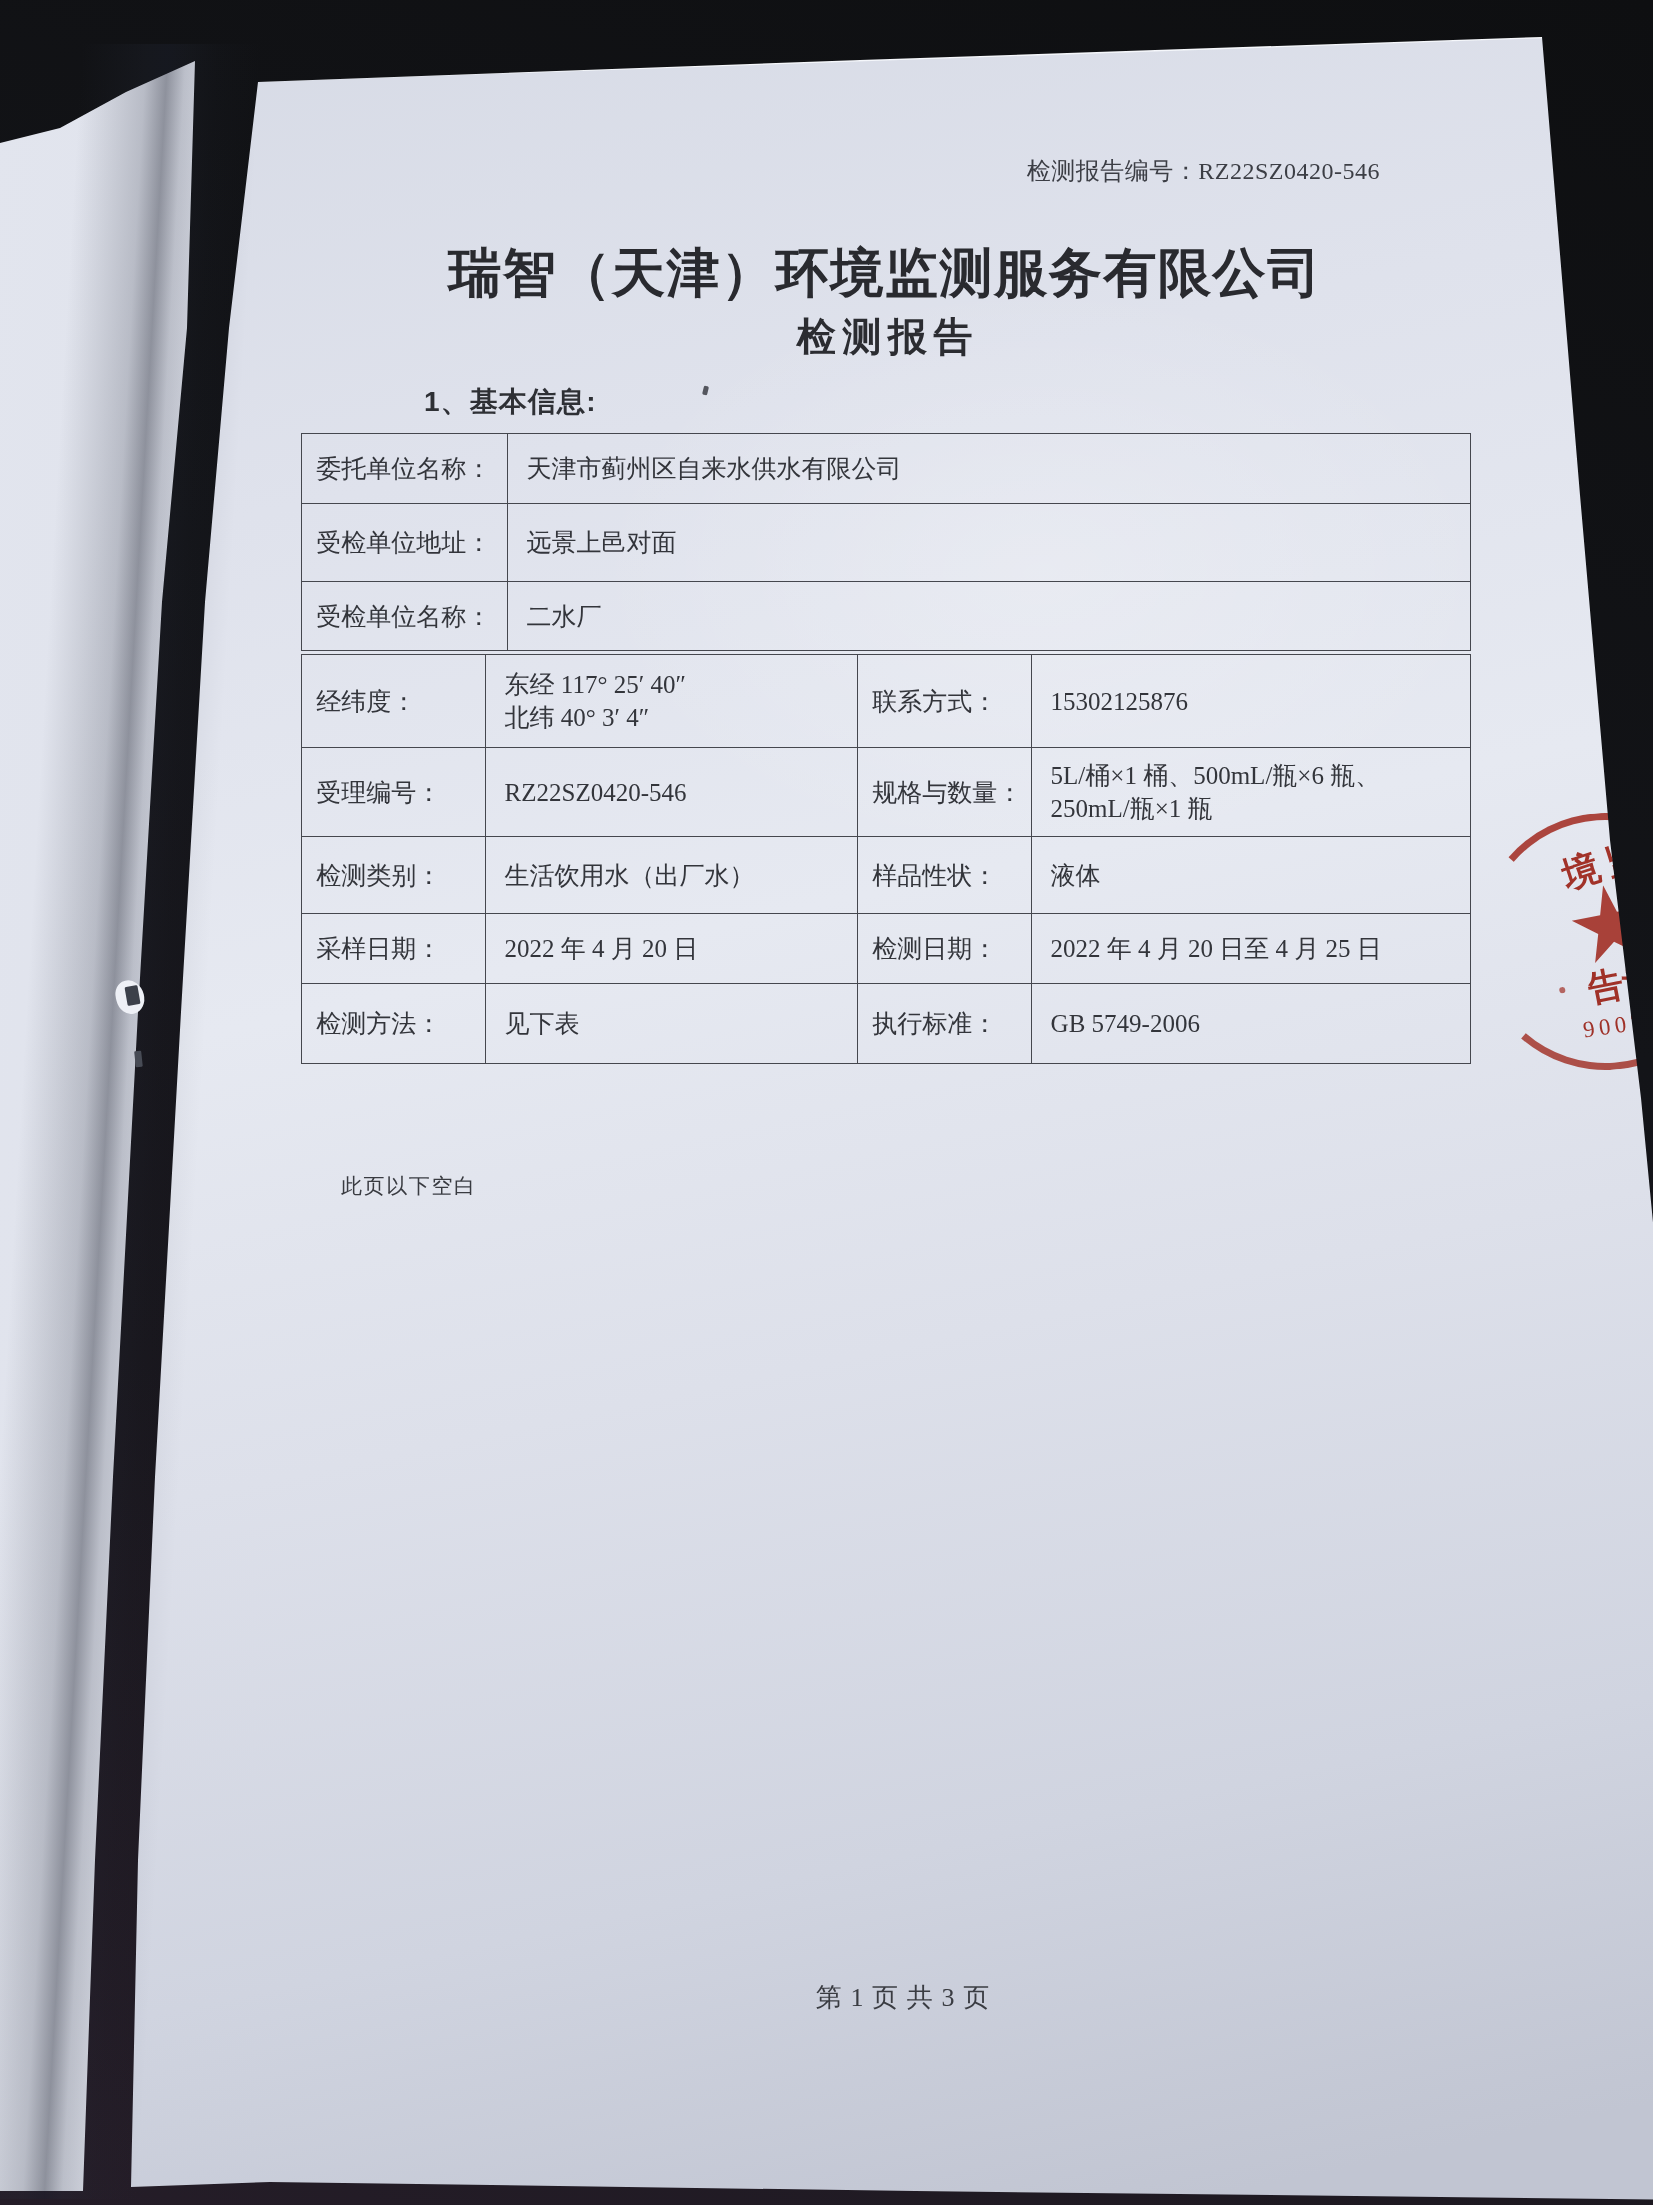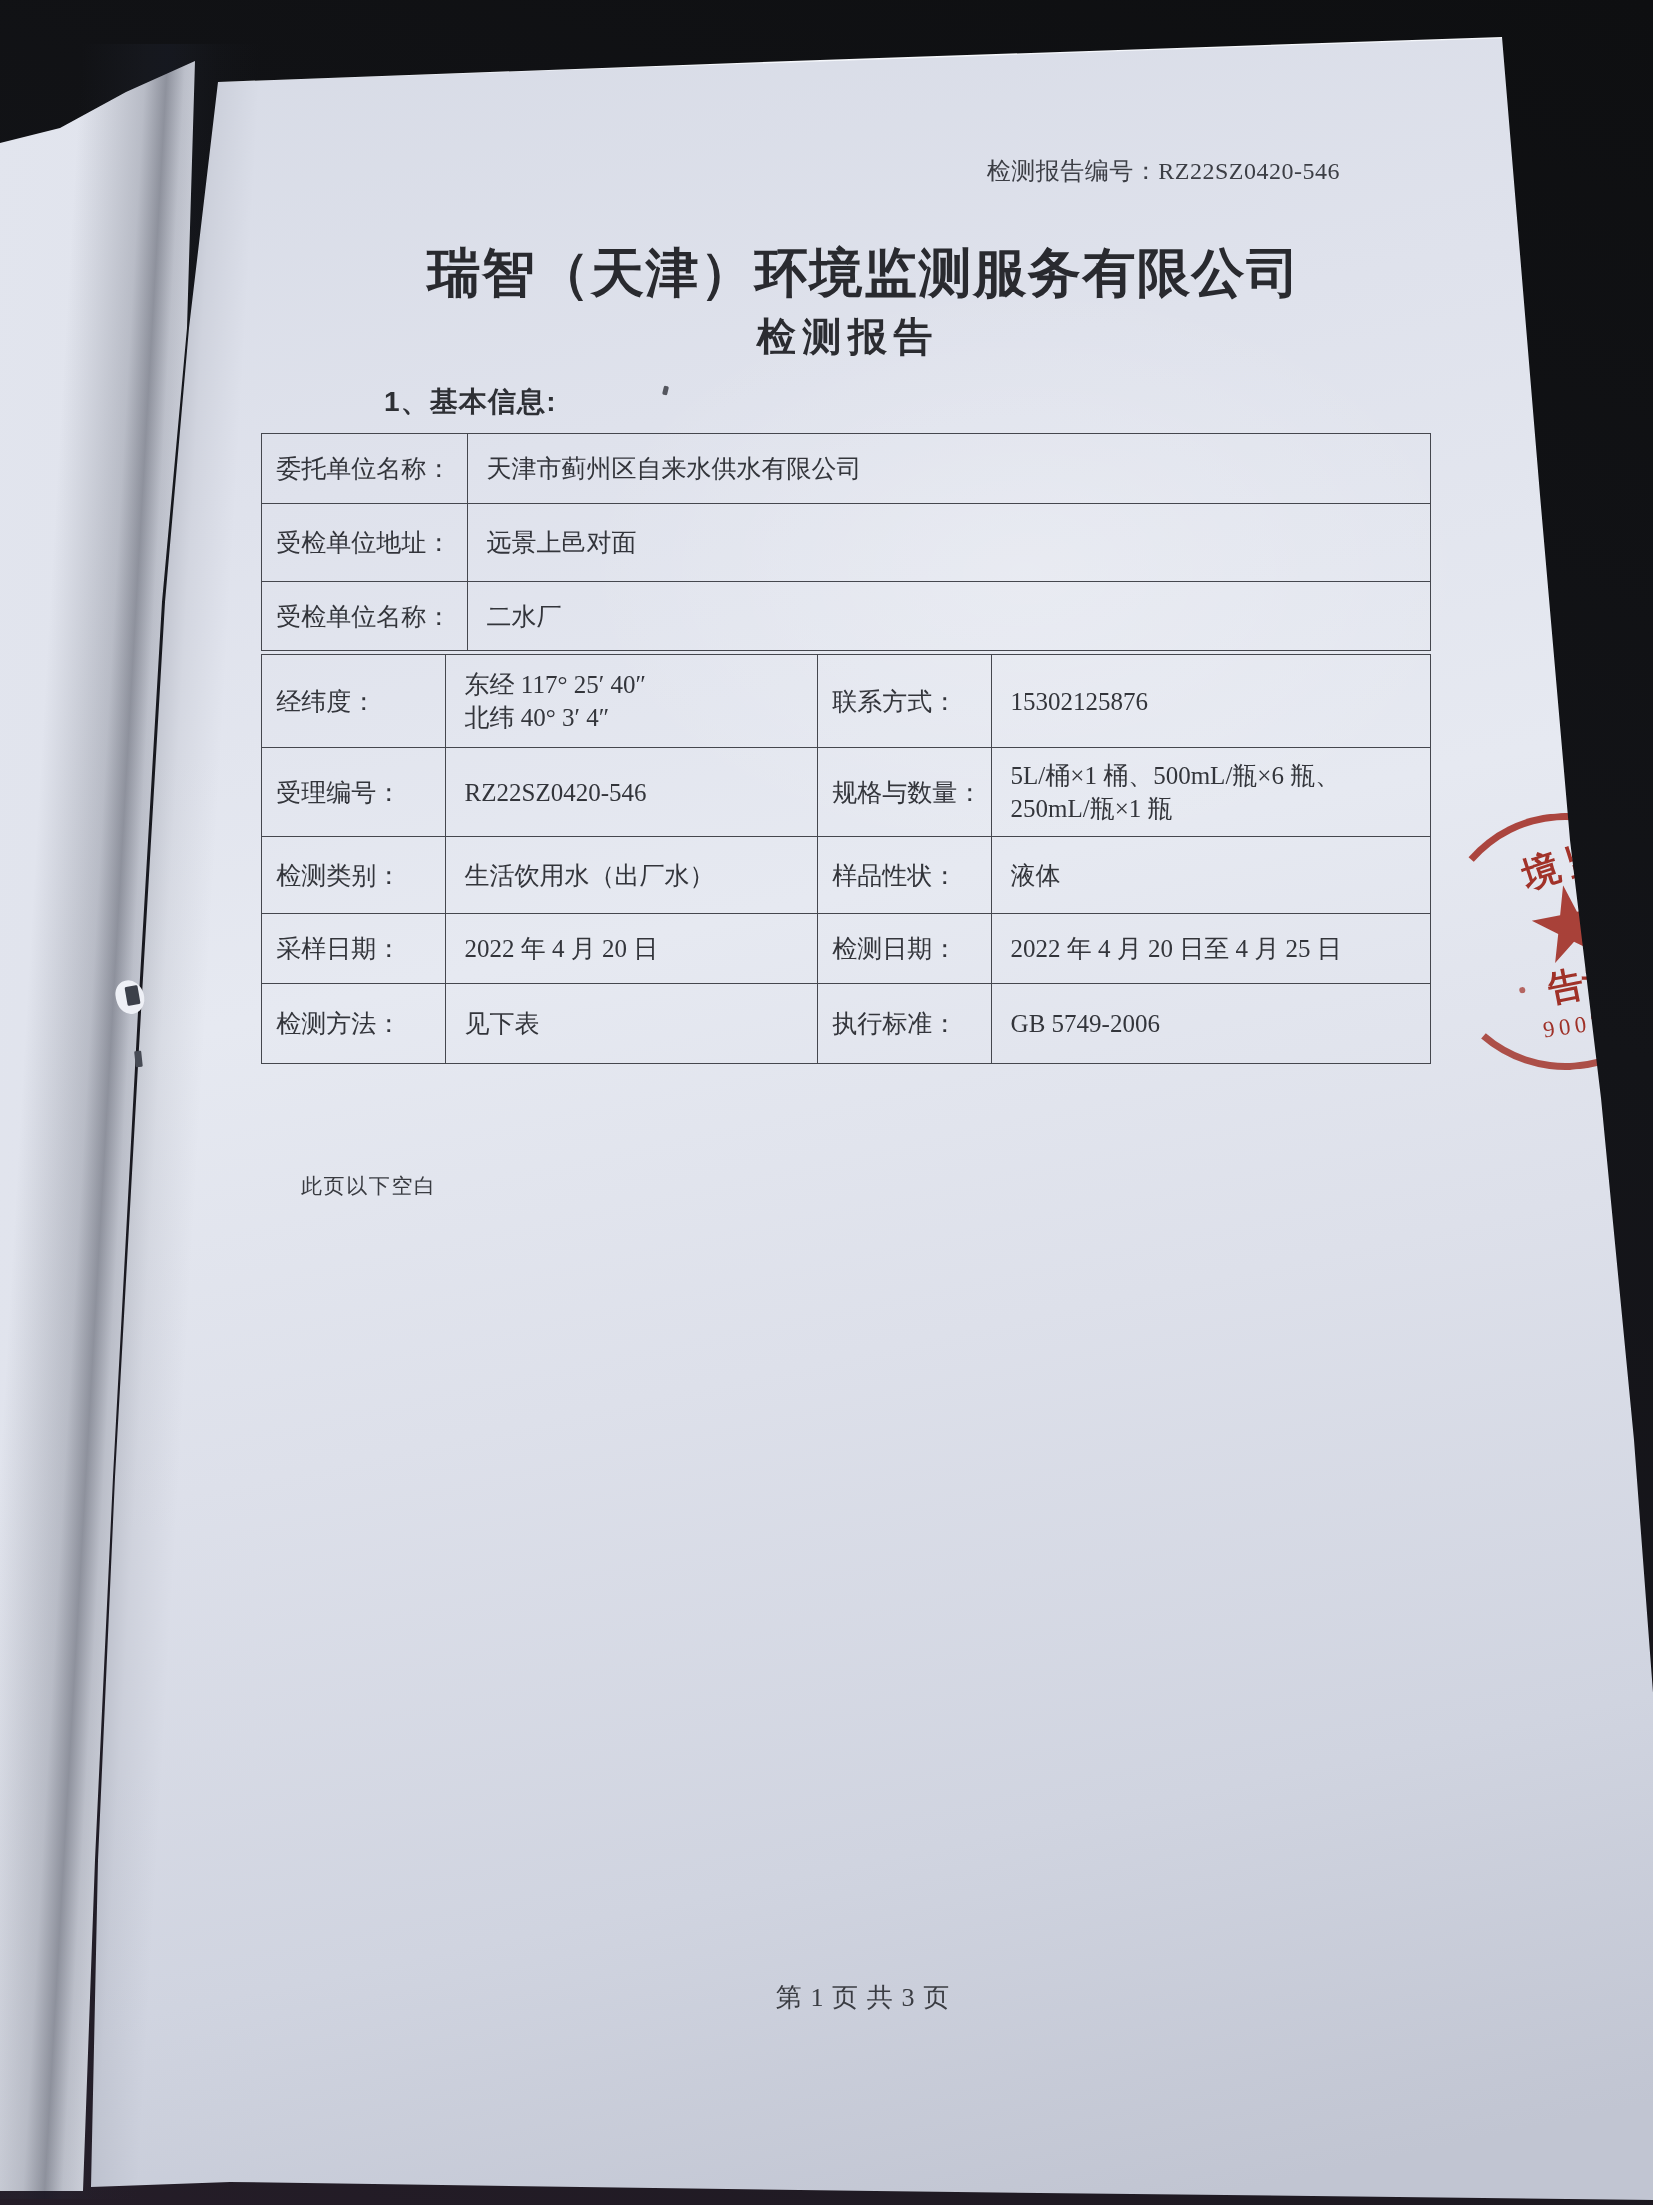"检测报告编号：RZ22SZ0420-546" .main-page { margin-left: none -> 40px }
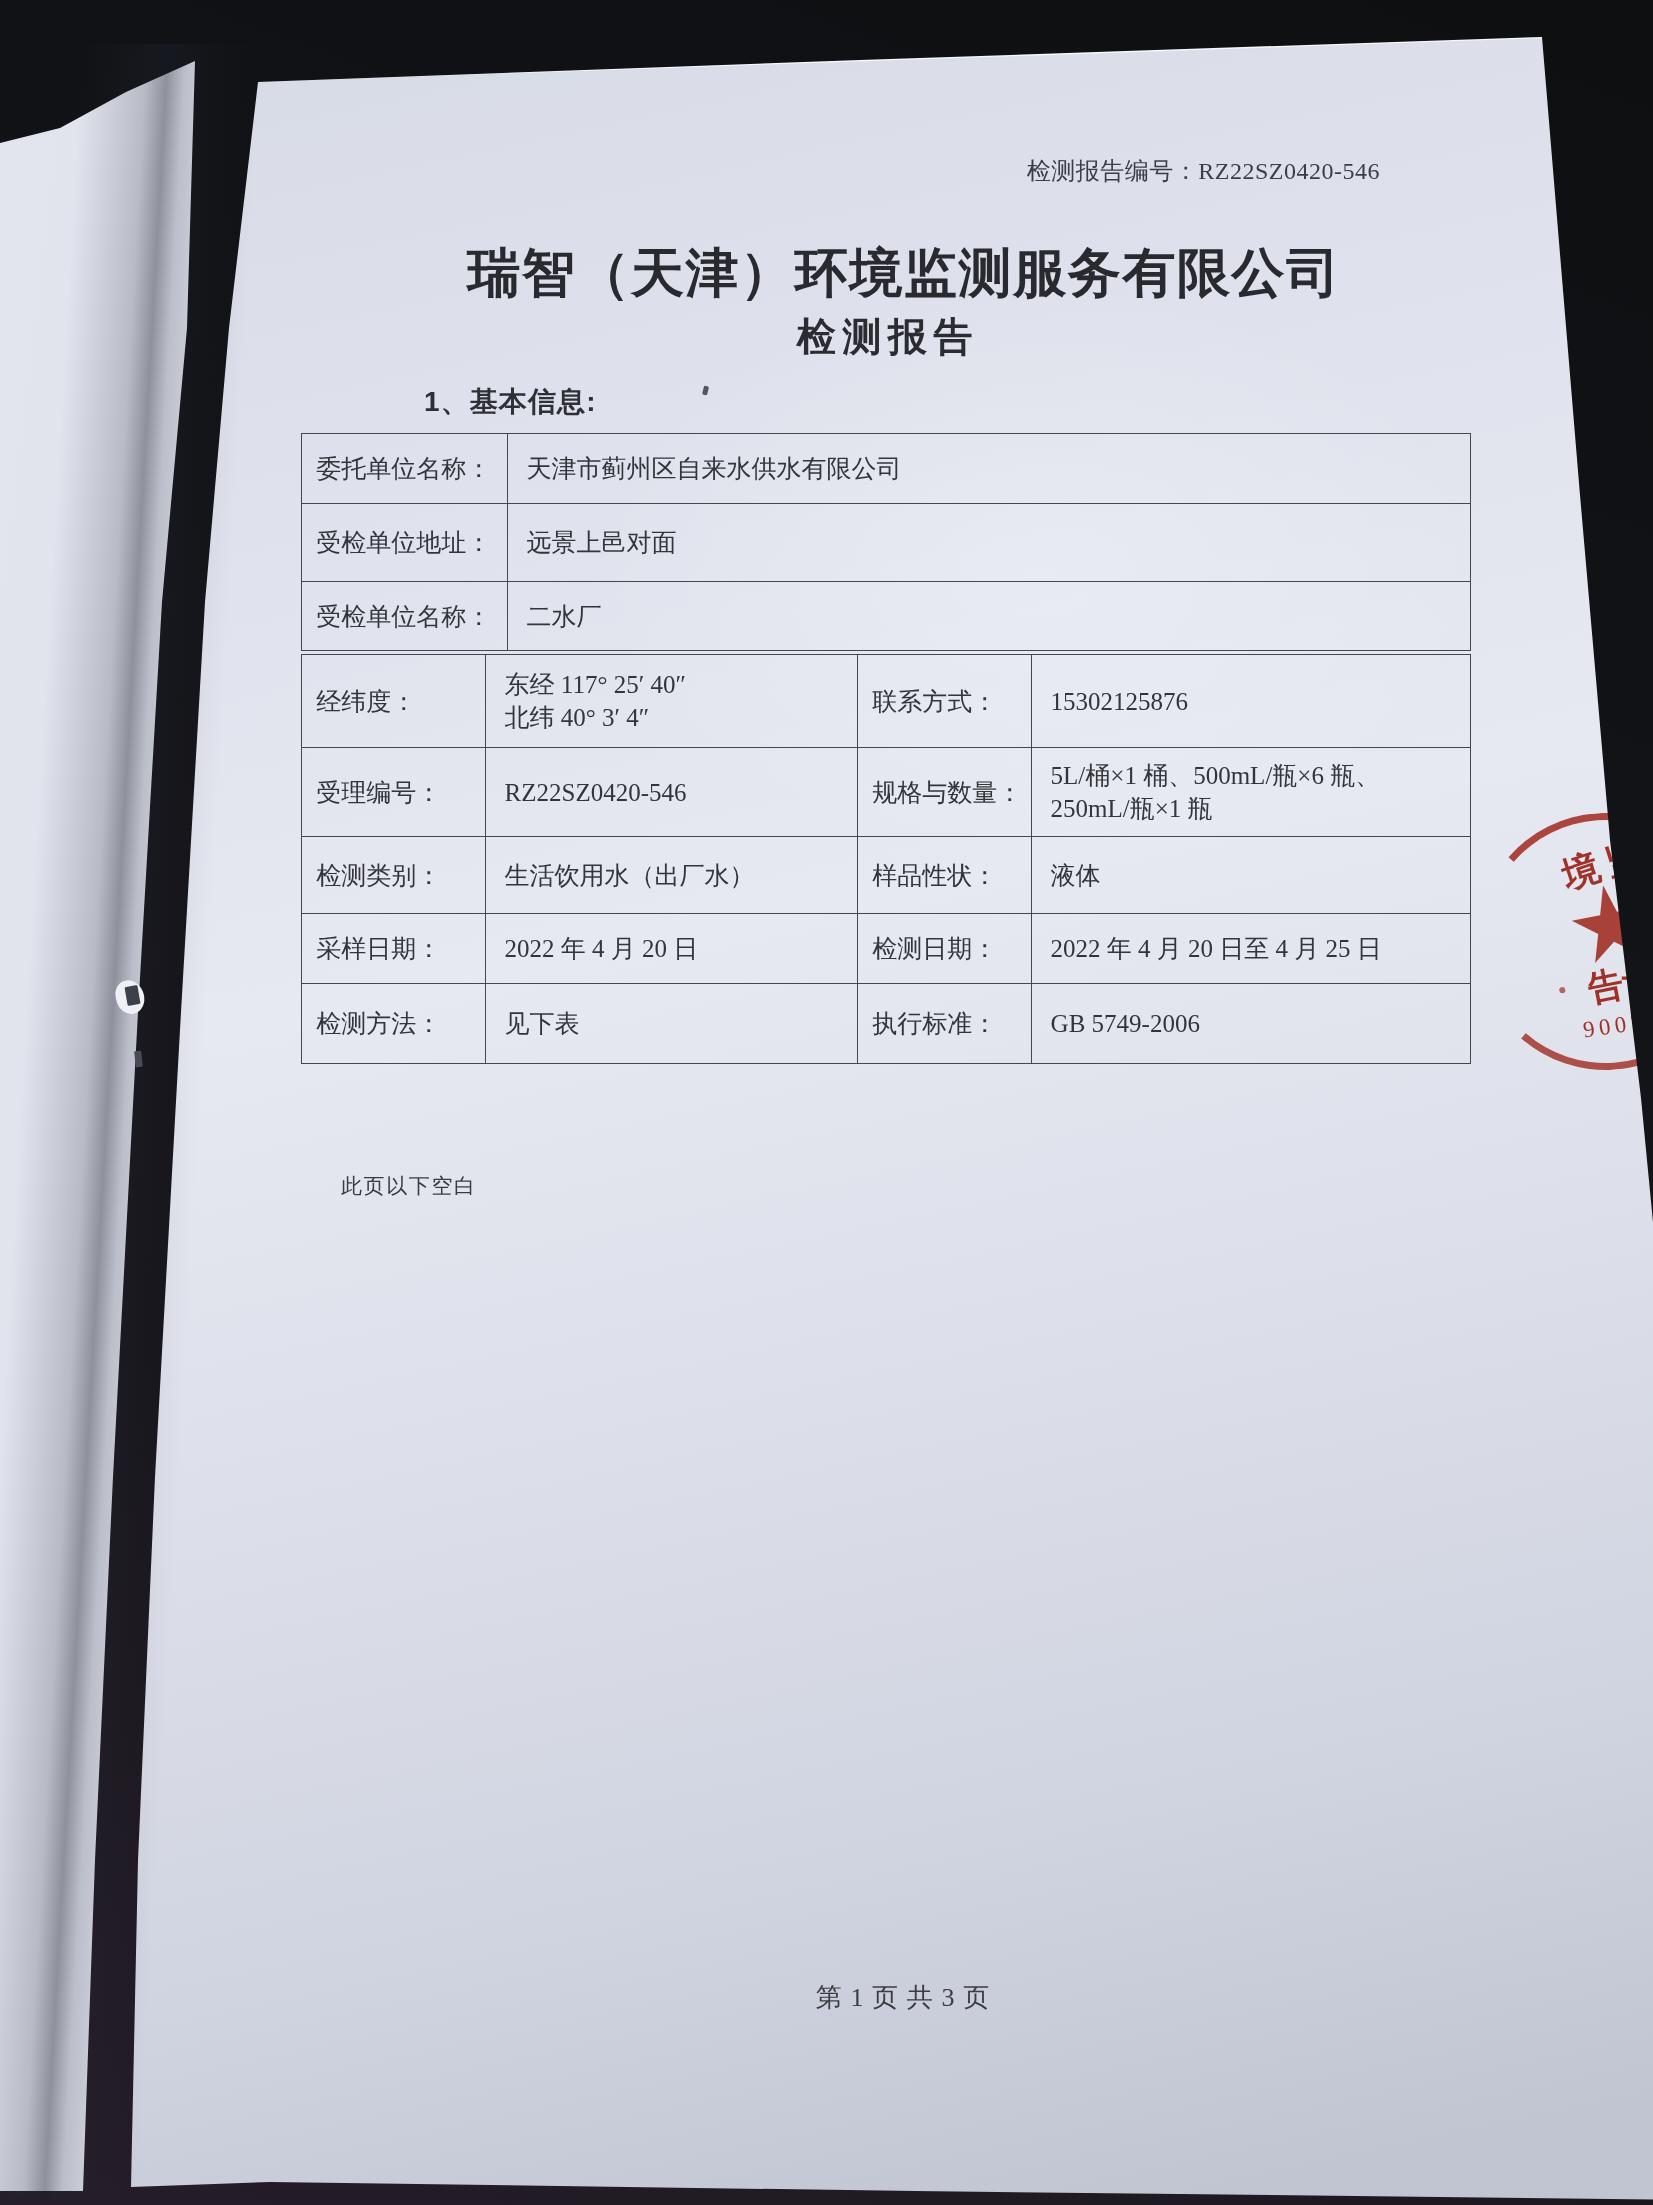"瑞智（天津）环境监测服务有限公司" .company-title { left: 257px -> 238px }
